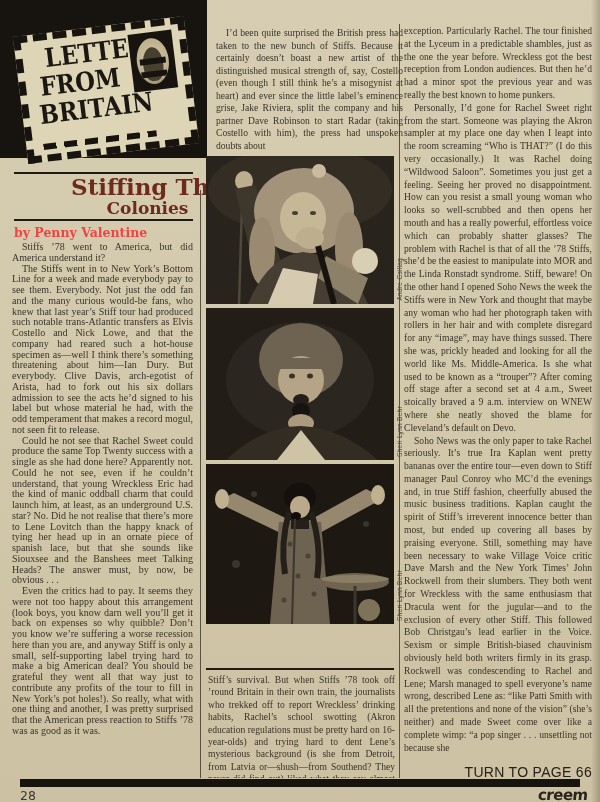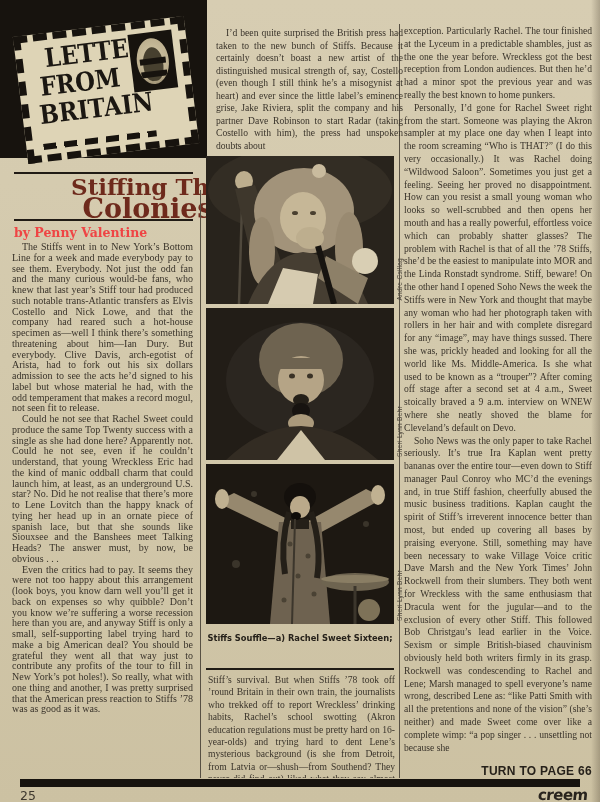"Colonies" .title-l2 { font-size: 27px -> 17px }
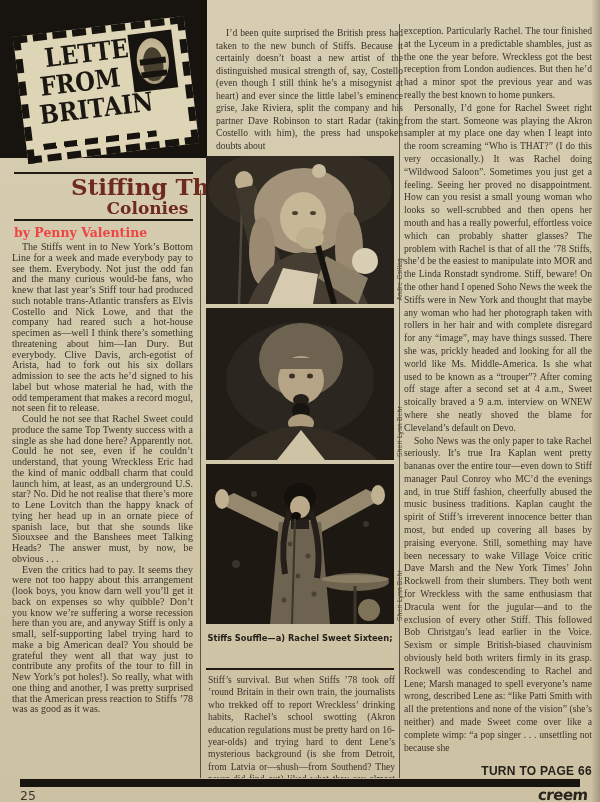"Stiffs ’78 went to America," p { html: none -> <p>Stiffs ’78 went to America, but did America understand it?</p> }
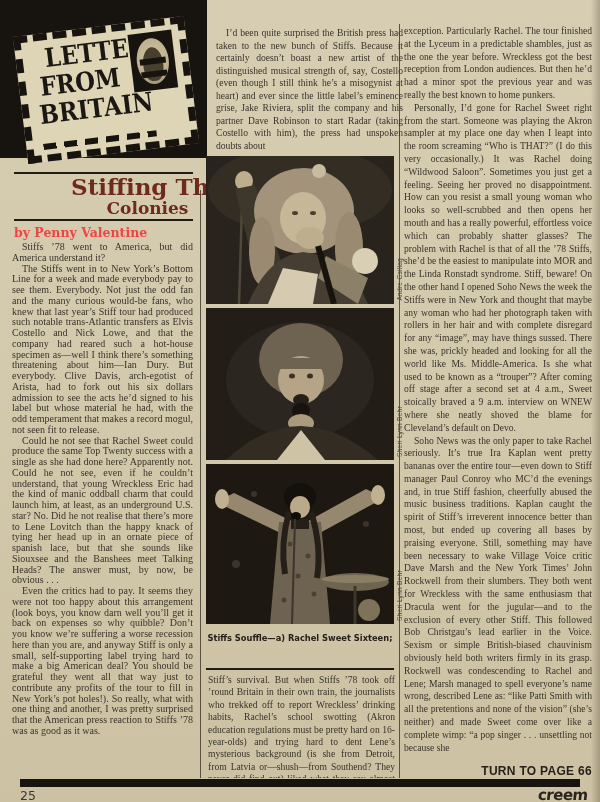"Stiffs Souffle—a) Rachel Sweet Sixteen;" div { html: <div>Stiffs Souffle—a) Rachel Sweet Sixteen;</div> -> none }
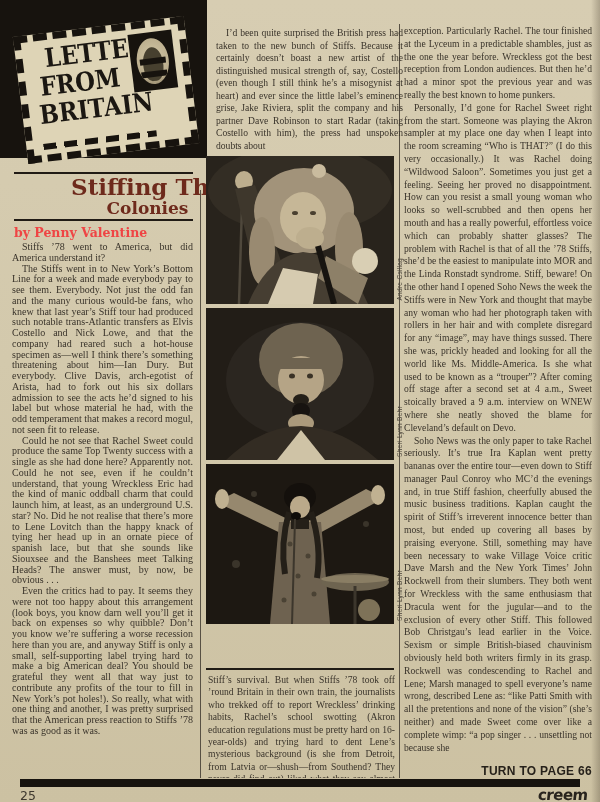"TURN TO PAGE 66" .turn-to { font-size: 12px -> 14px; font-weight: bold -> normal }
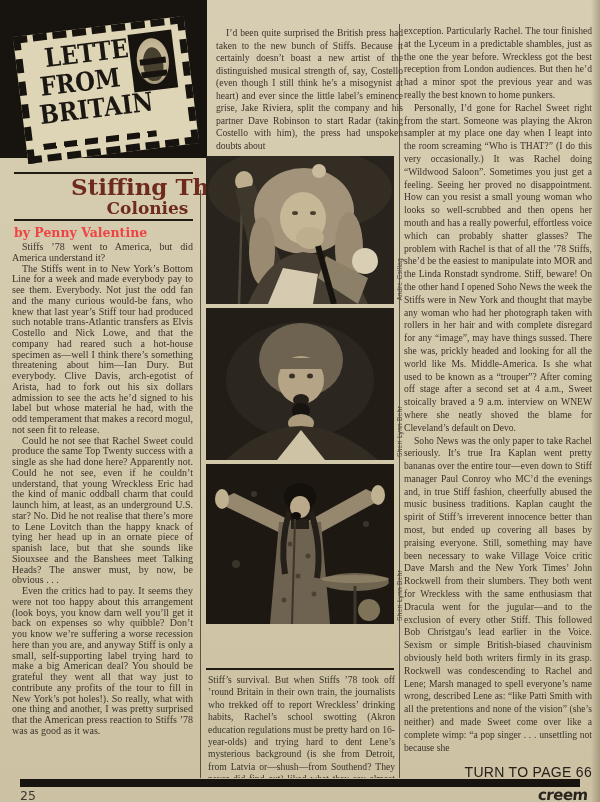"25" div.page-number { text: 25 -> 28 }
